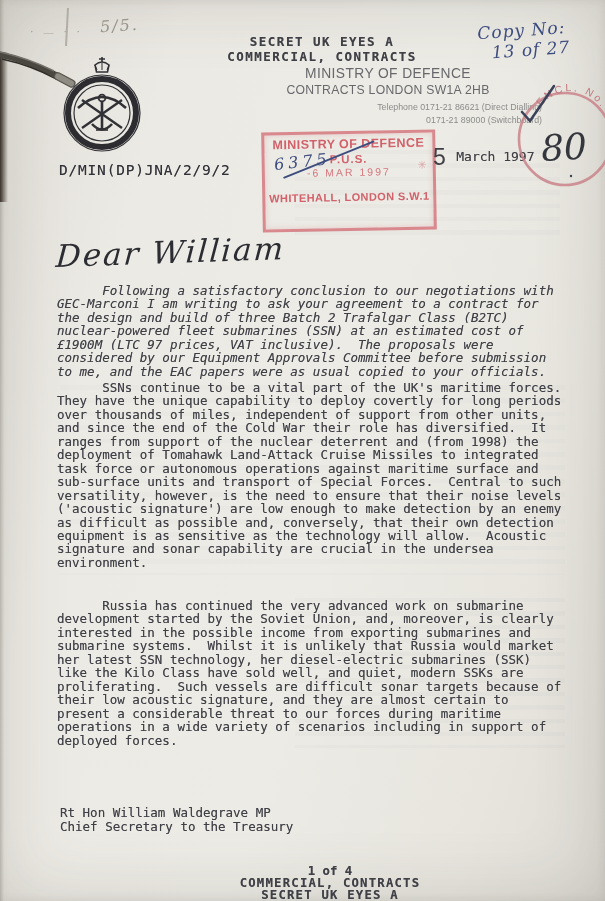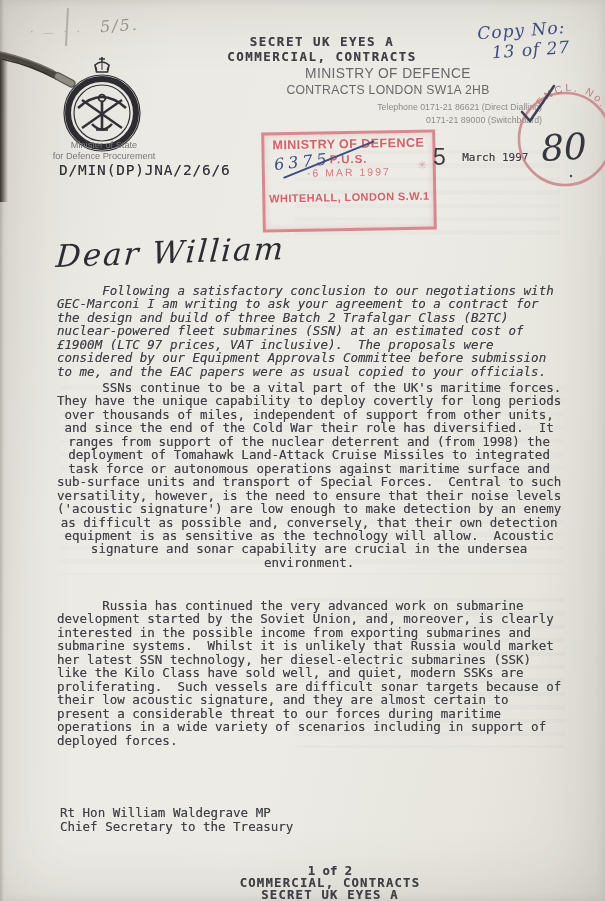"Minister of State" div.abs { html: <div> <div>Minister of State</div> <div>for Defence Procurement</div> </div> -> none }
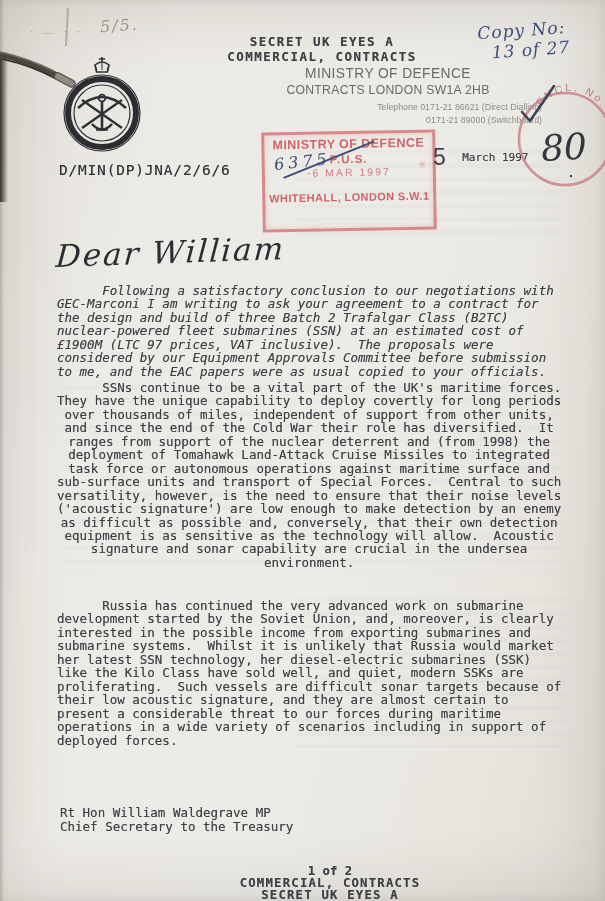"March 1997" span.tw { font-size: 11px -> 13px; margin-left: 12px -> 6px }
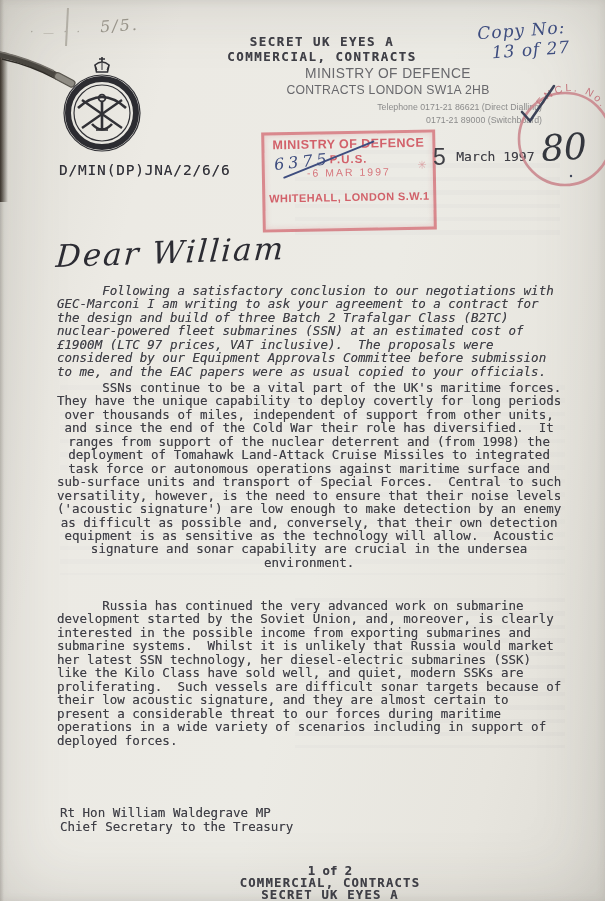"D/MIN(DP)JNA/2/6/6" div.abs { text: JNA/2/6/6 -> JNA/2/9/2 }
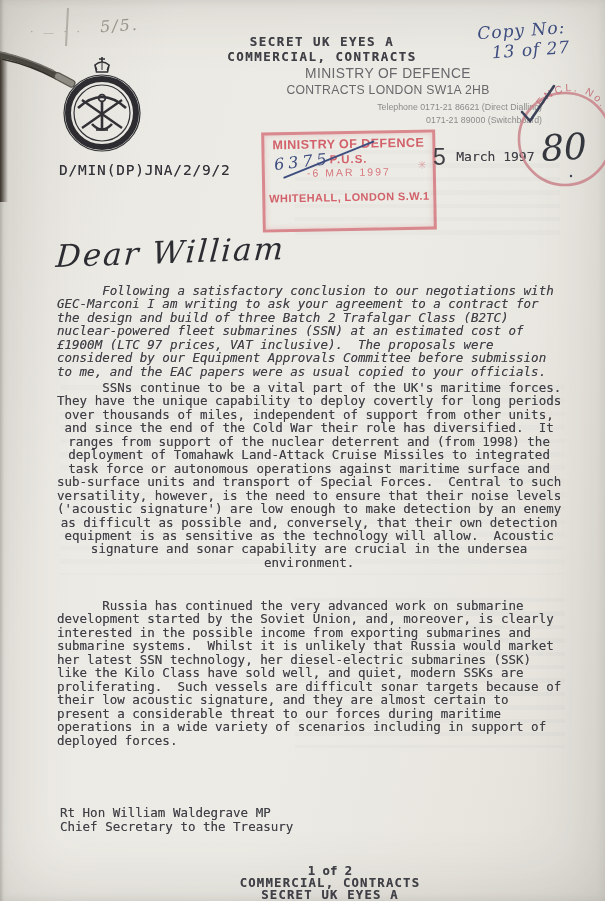"SSNs continue to be a" div.abs { text-align: center -> none }
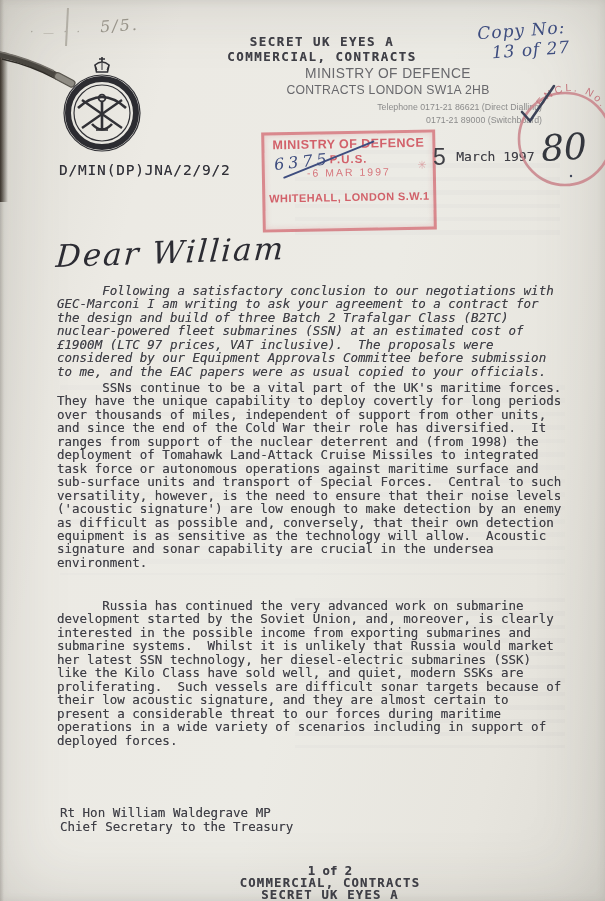"1 of 2" div { text: 2 -> 4 }
